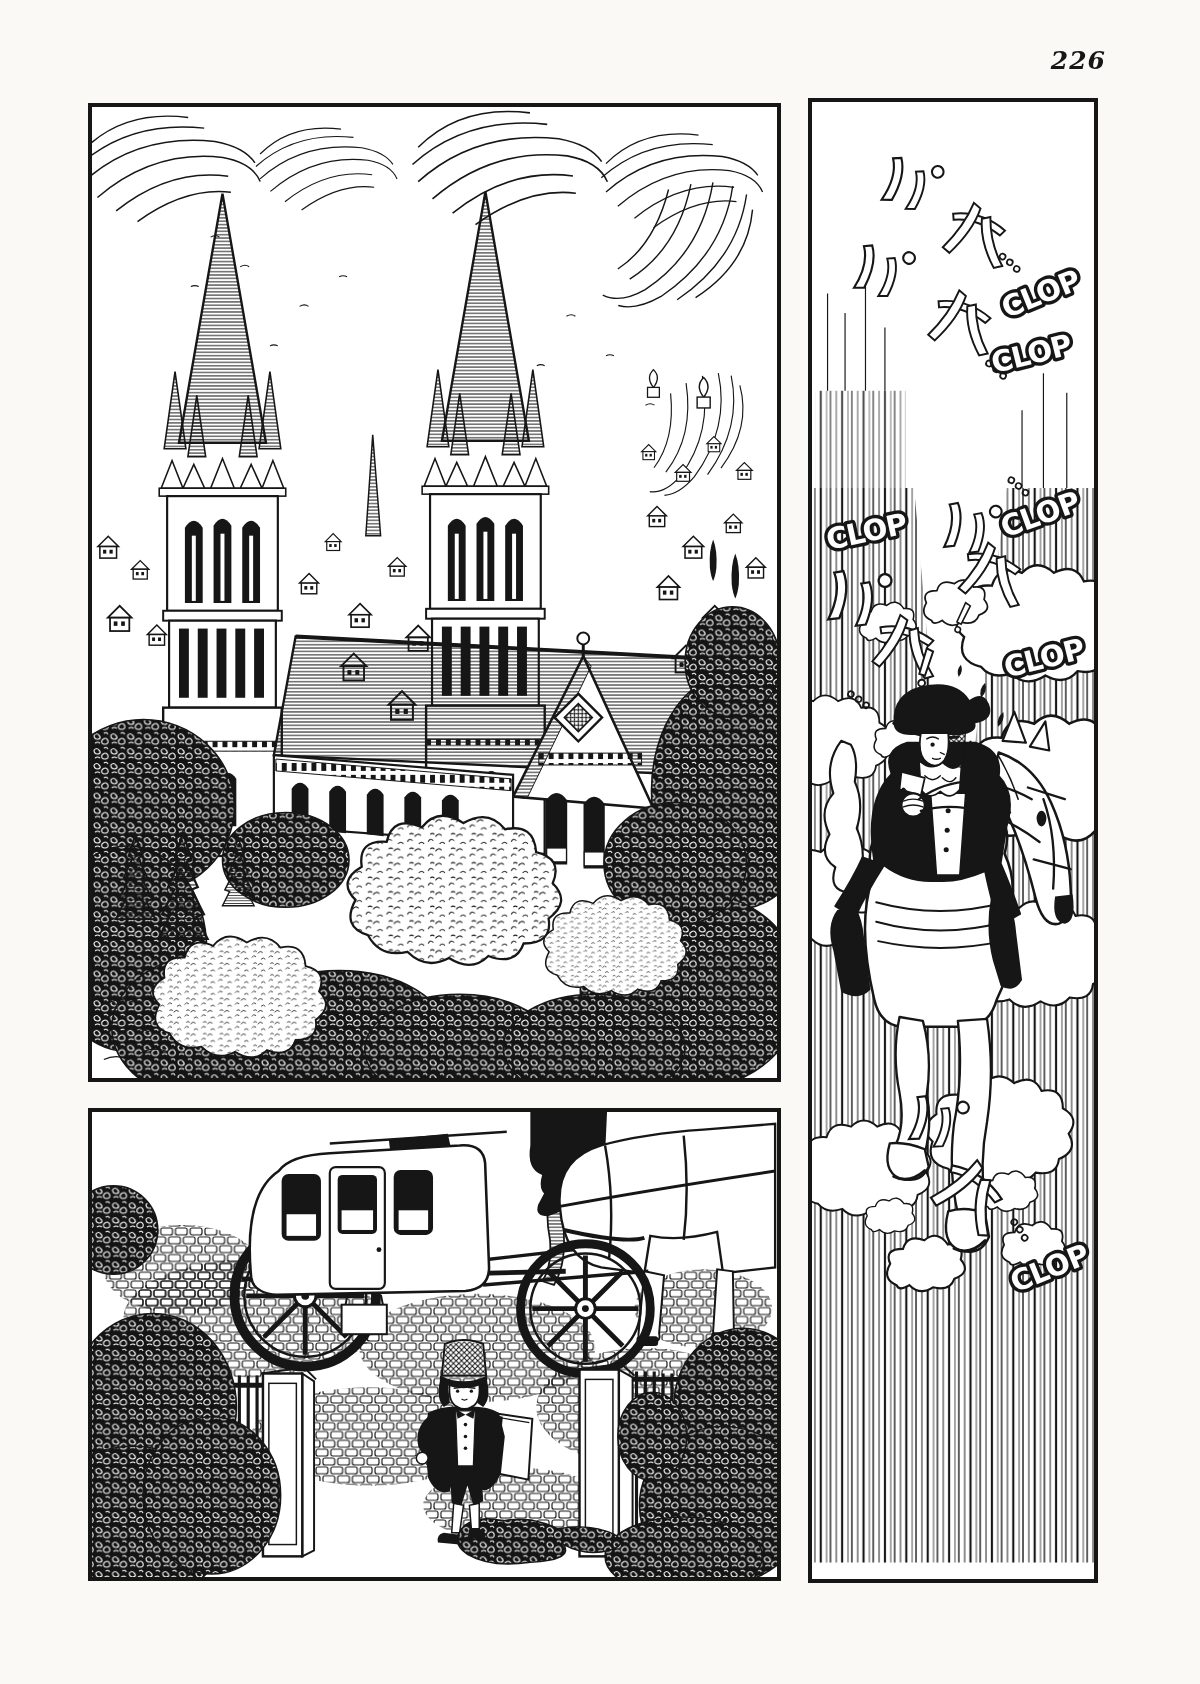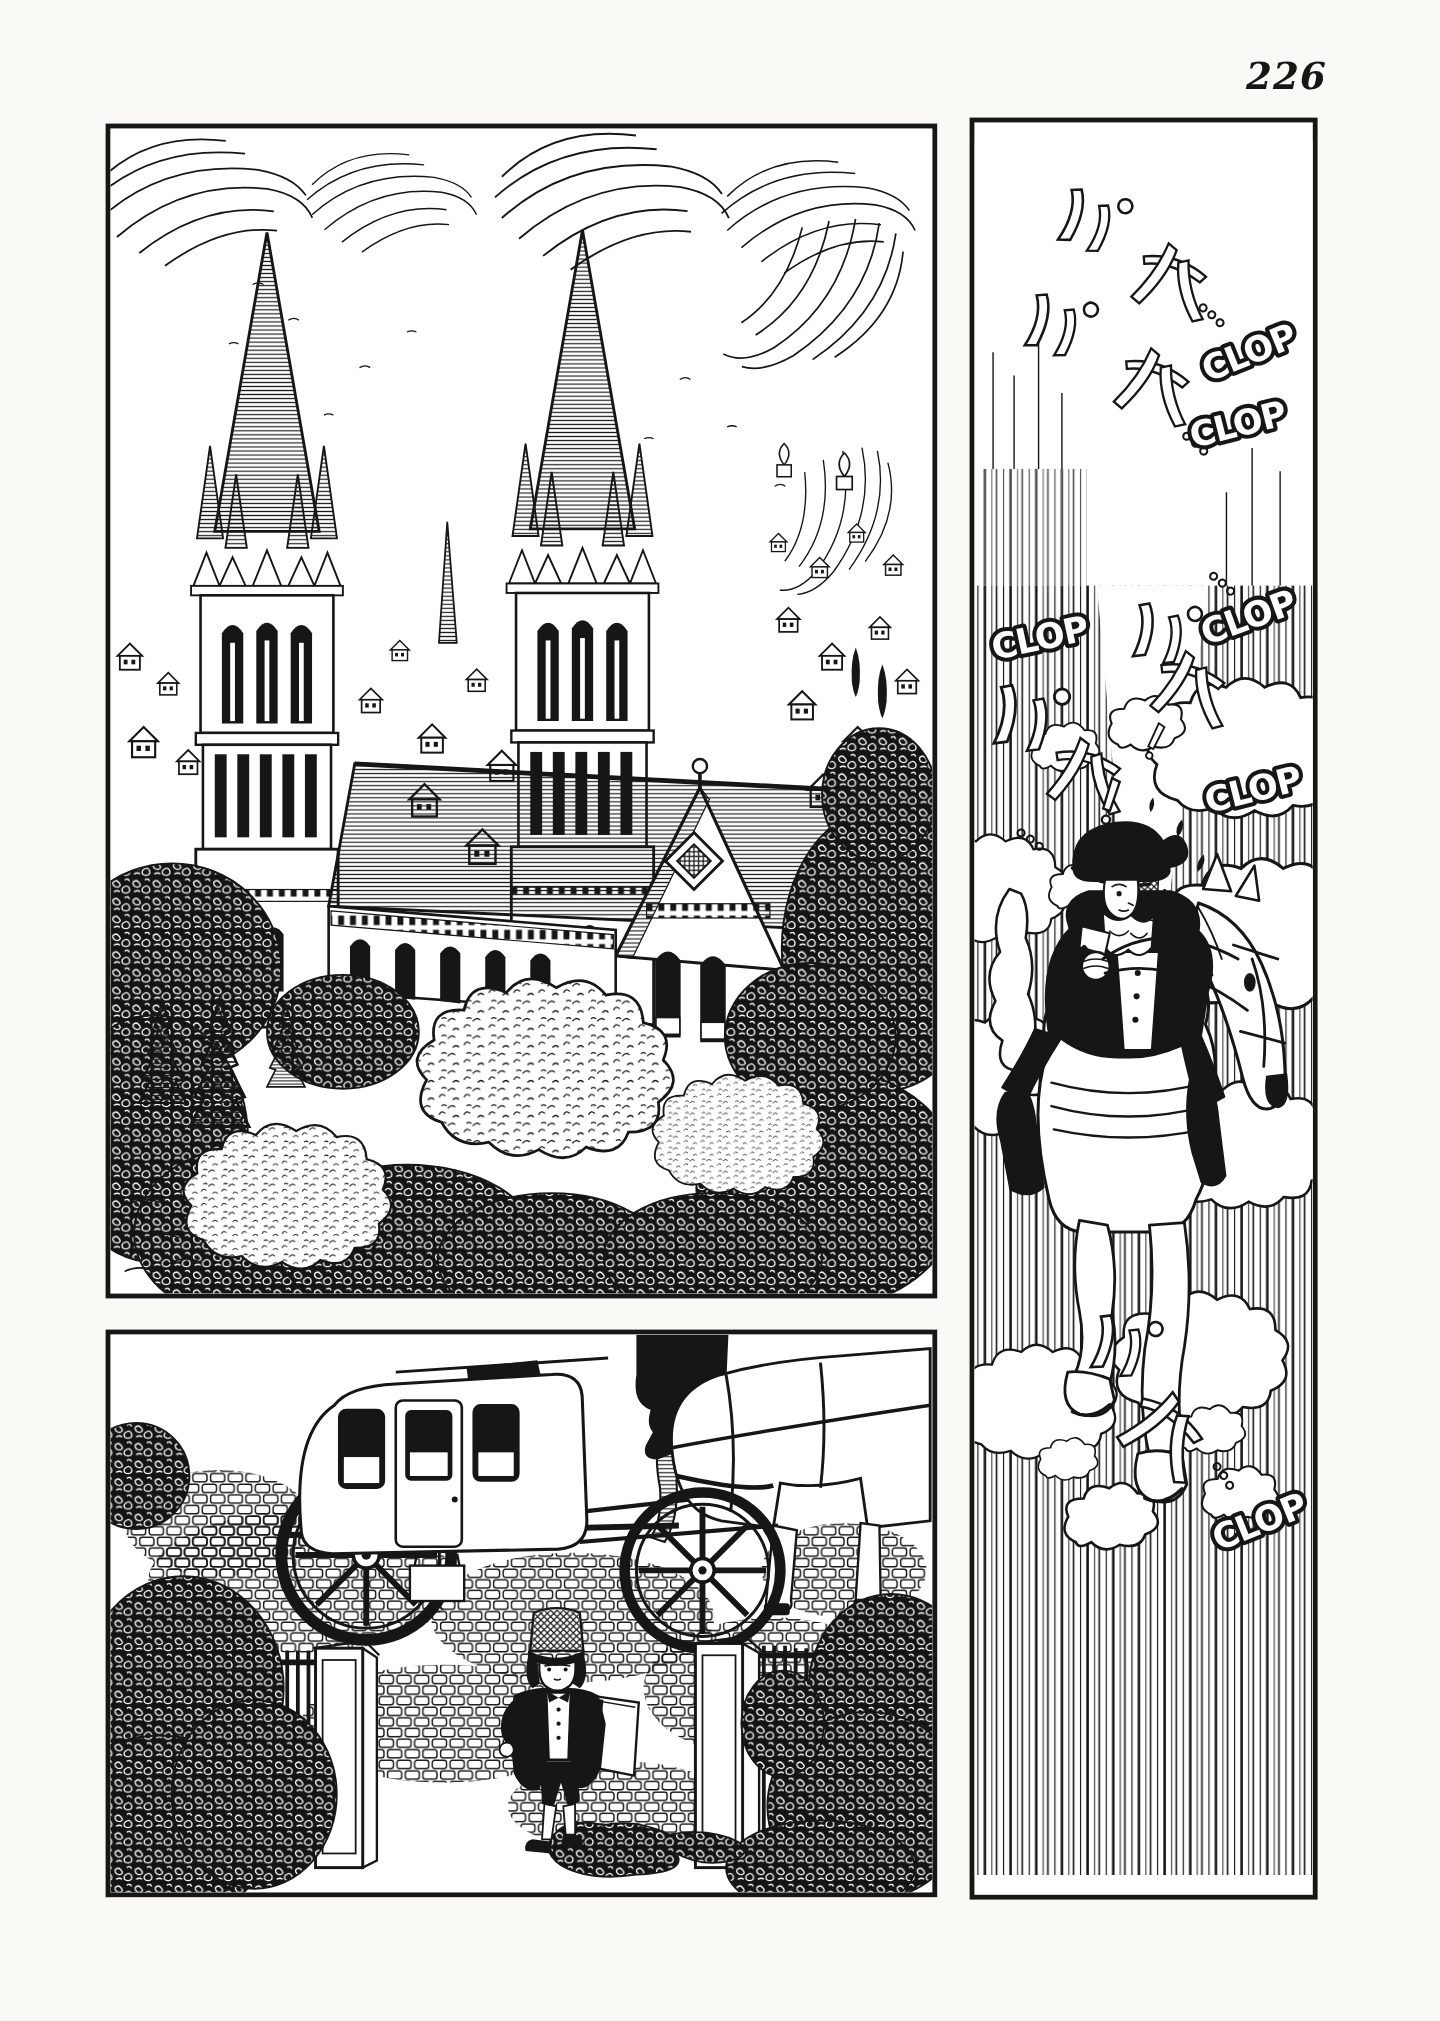"226" .pagenum { font-size: 31px -> 25px }
